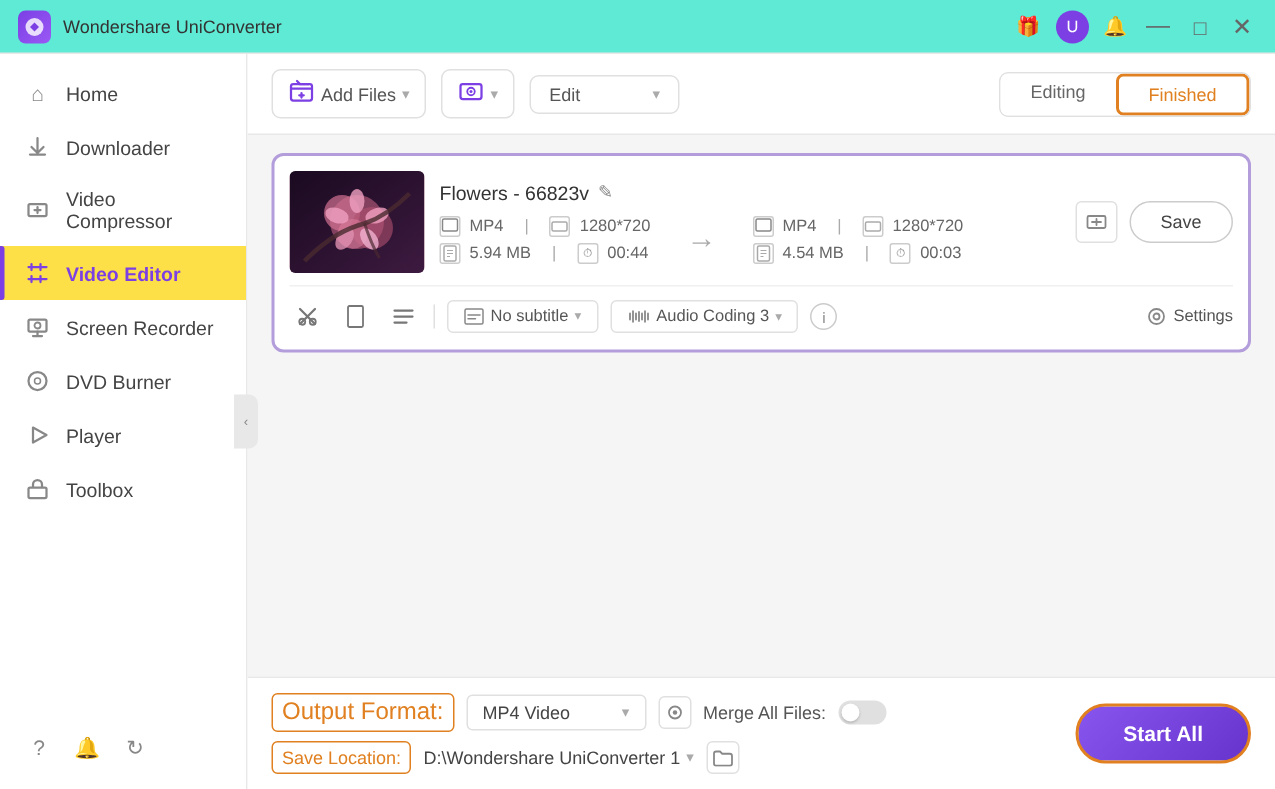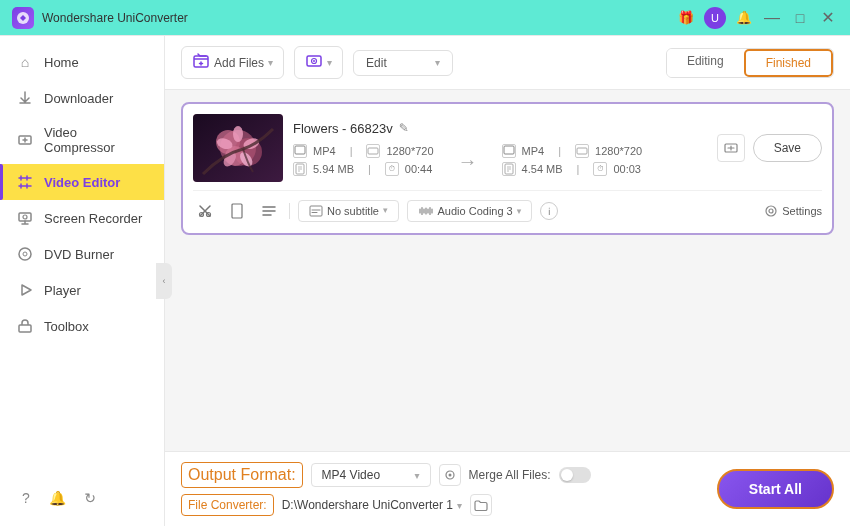"File Converter:" span.location-label { text: File Converter -> Save Location }
